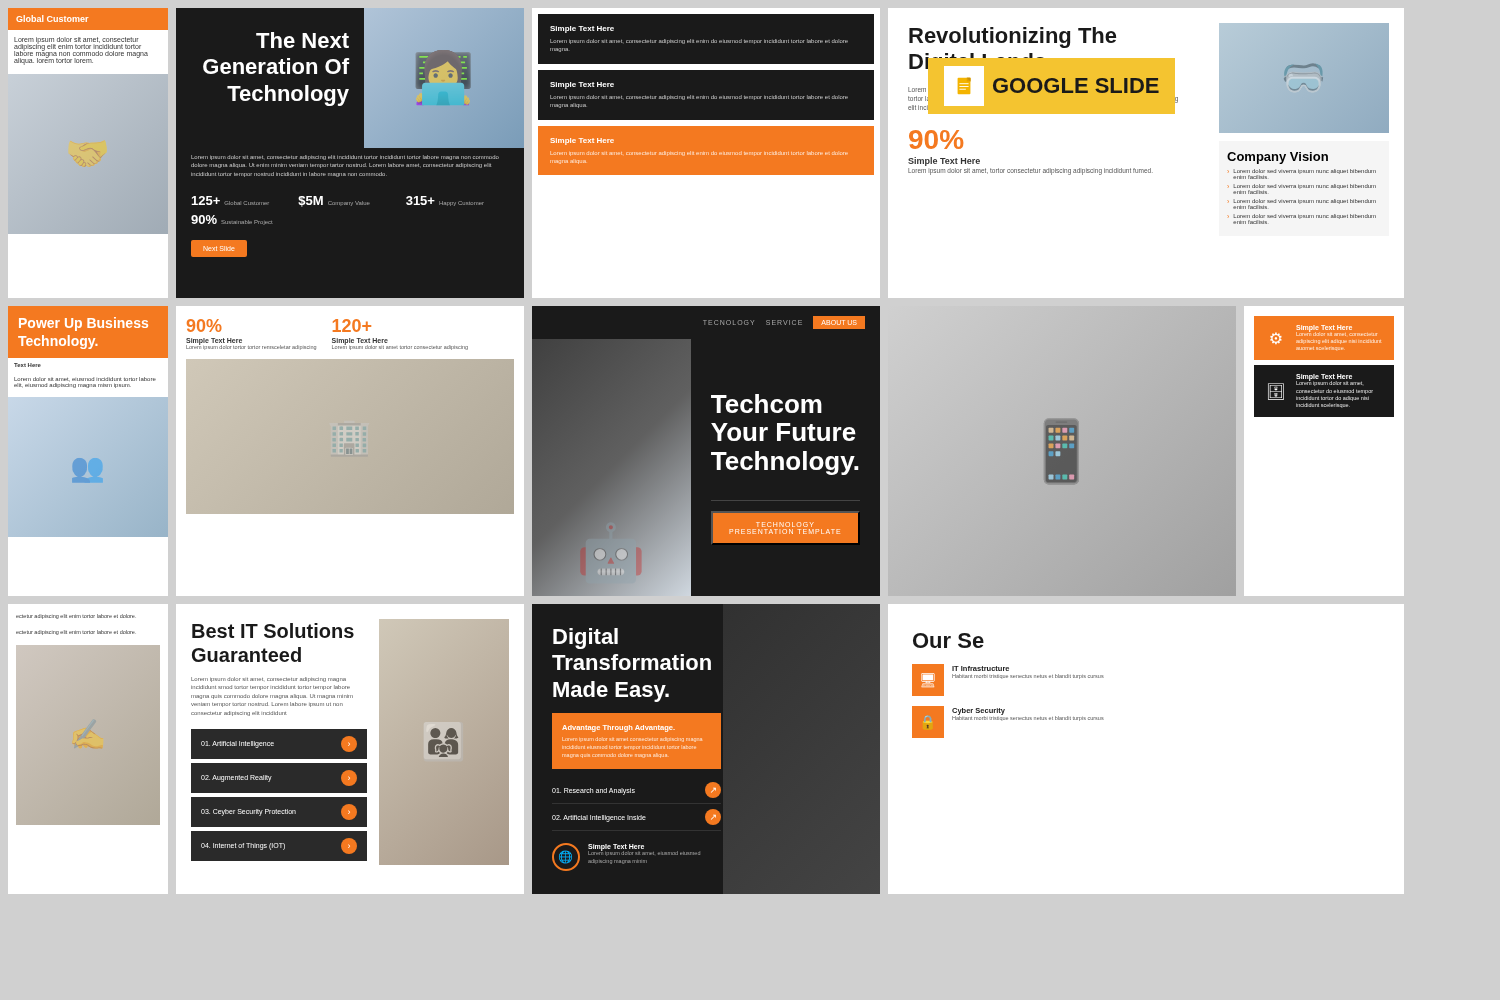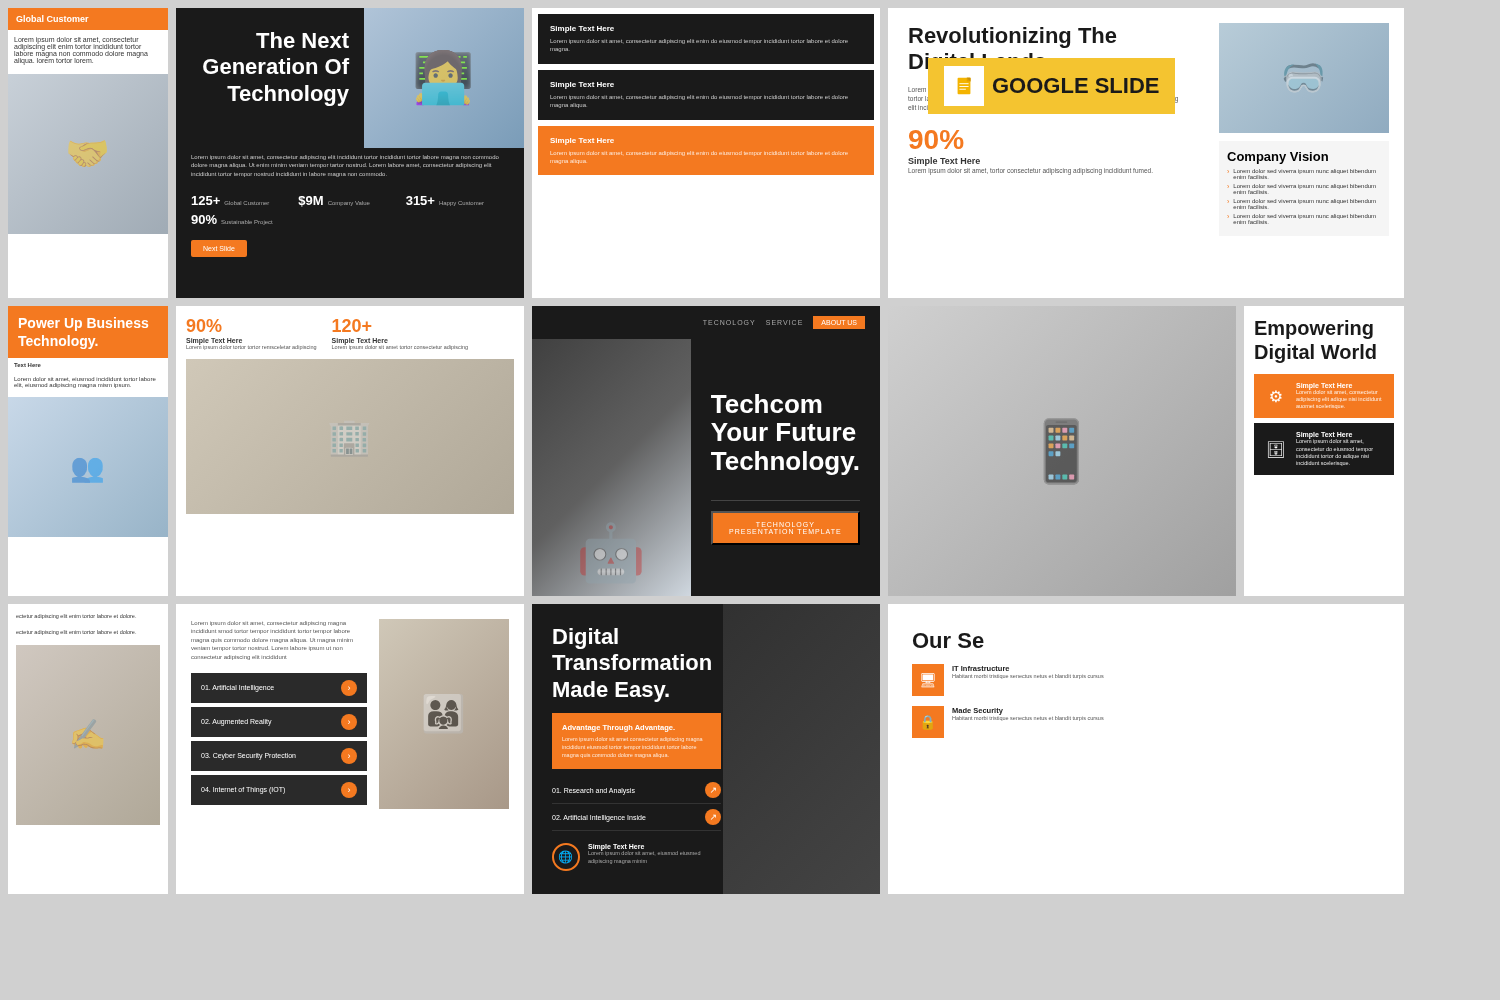"$9M" span.stat-num { text: $9M -> $5M }
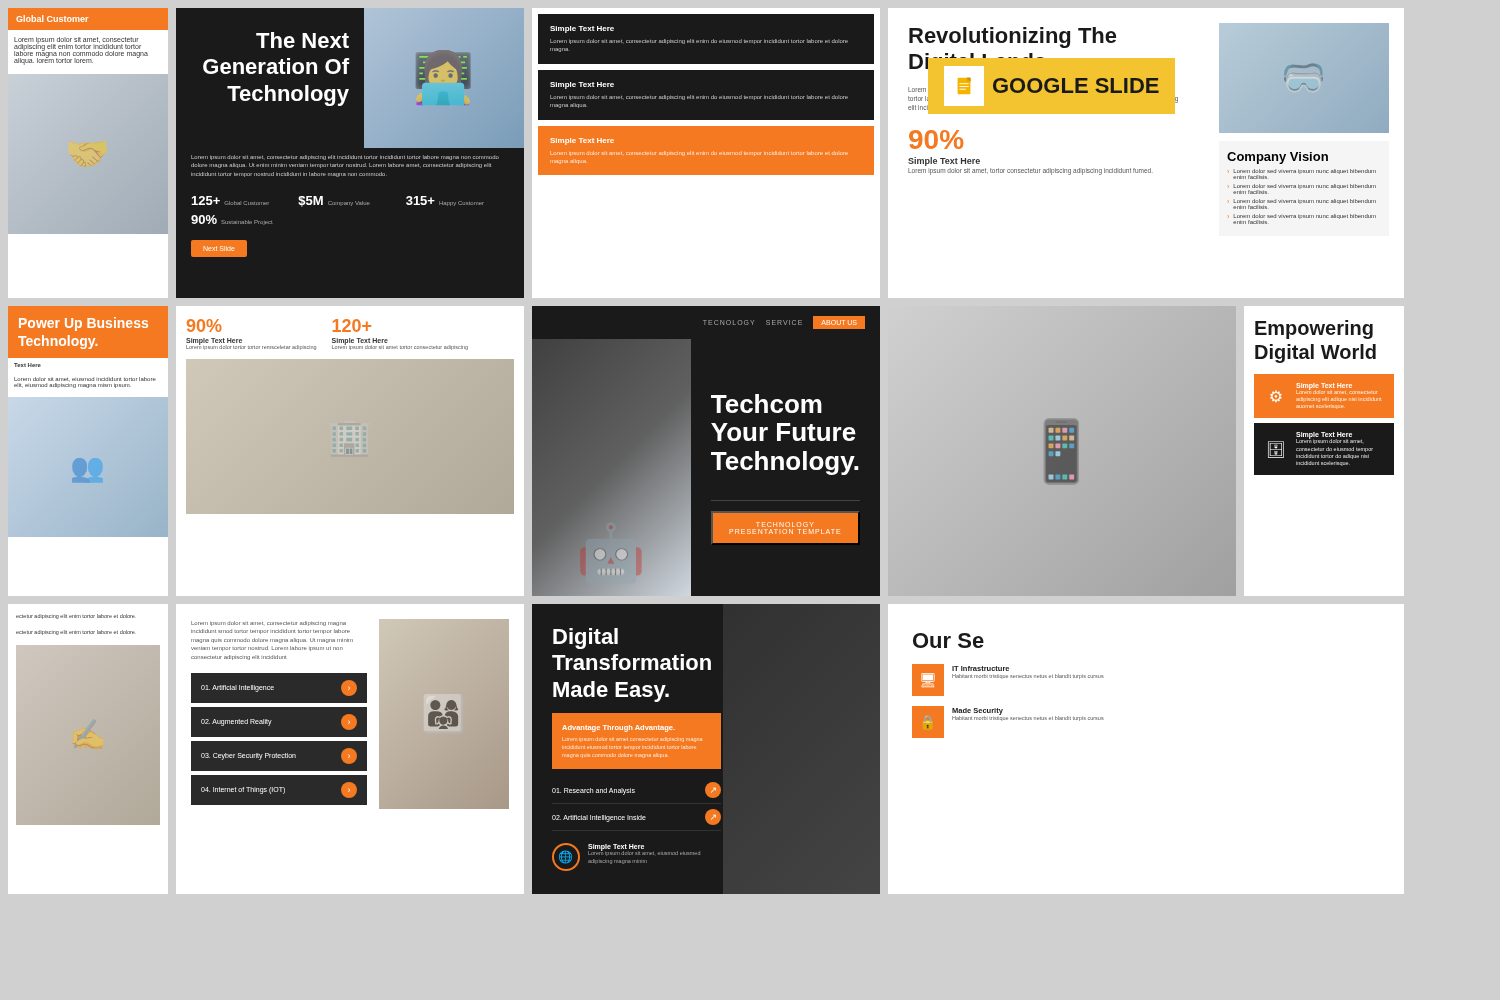"Empowering Digital World" h2 { html: <h2>Empowering Digital World</h2> -> none }
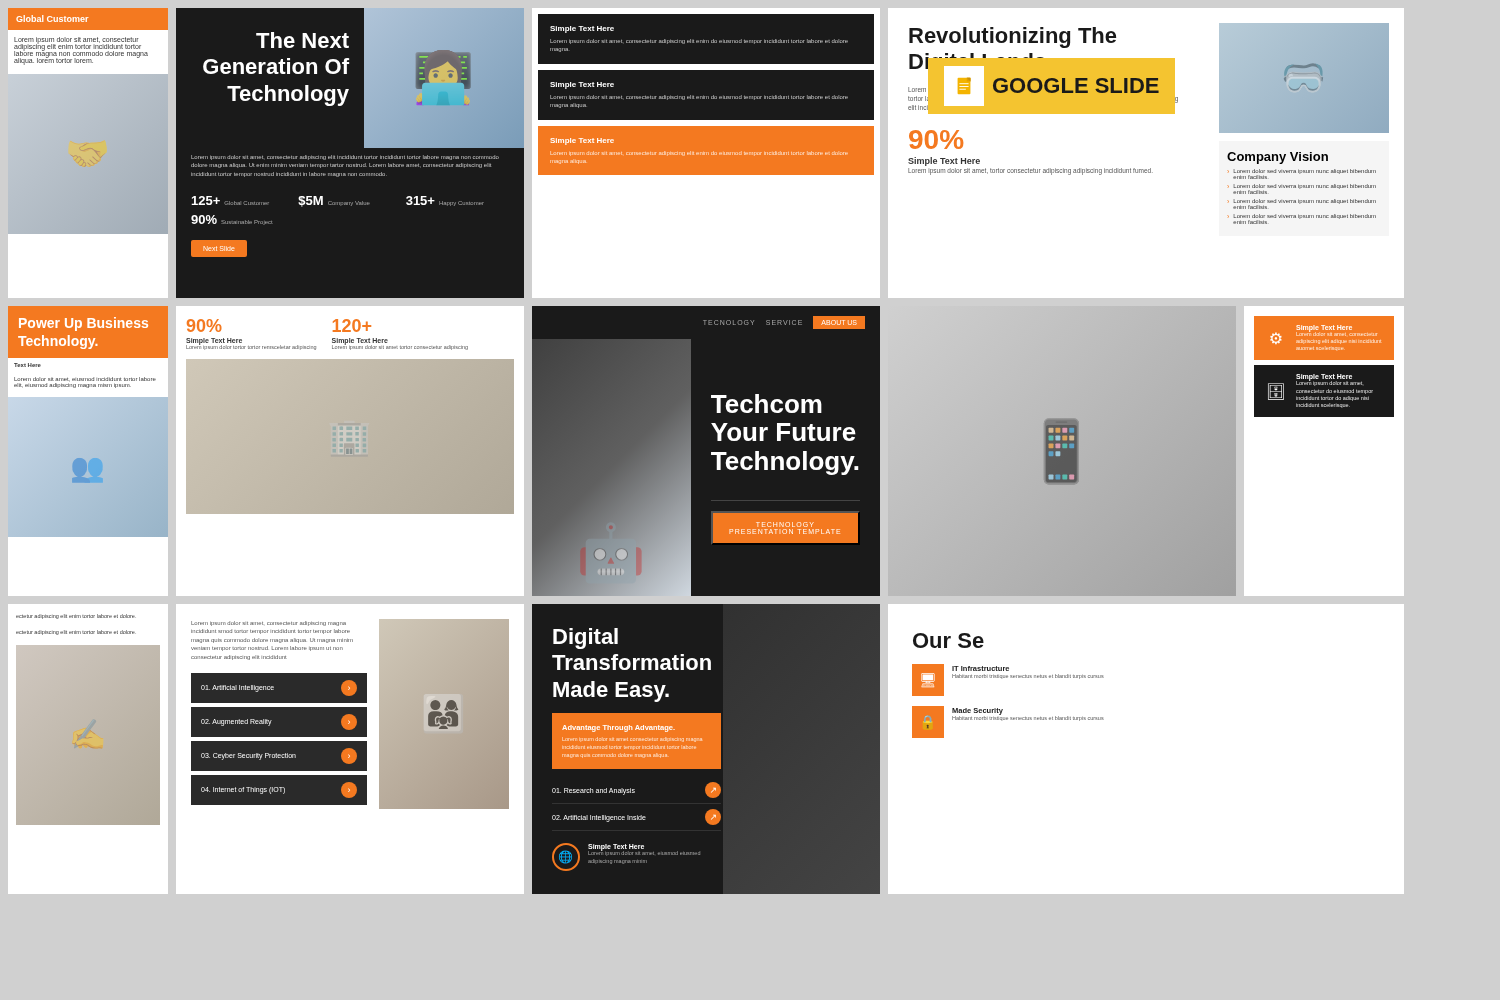"Best IT Solutions Guaranteed" h2 { html: none -> <h2>Best IT Solutions Guaranteed</h2> }
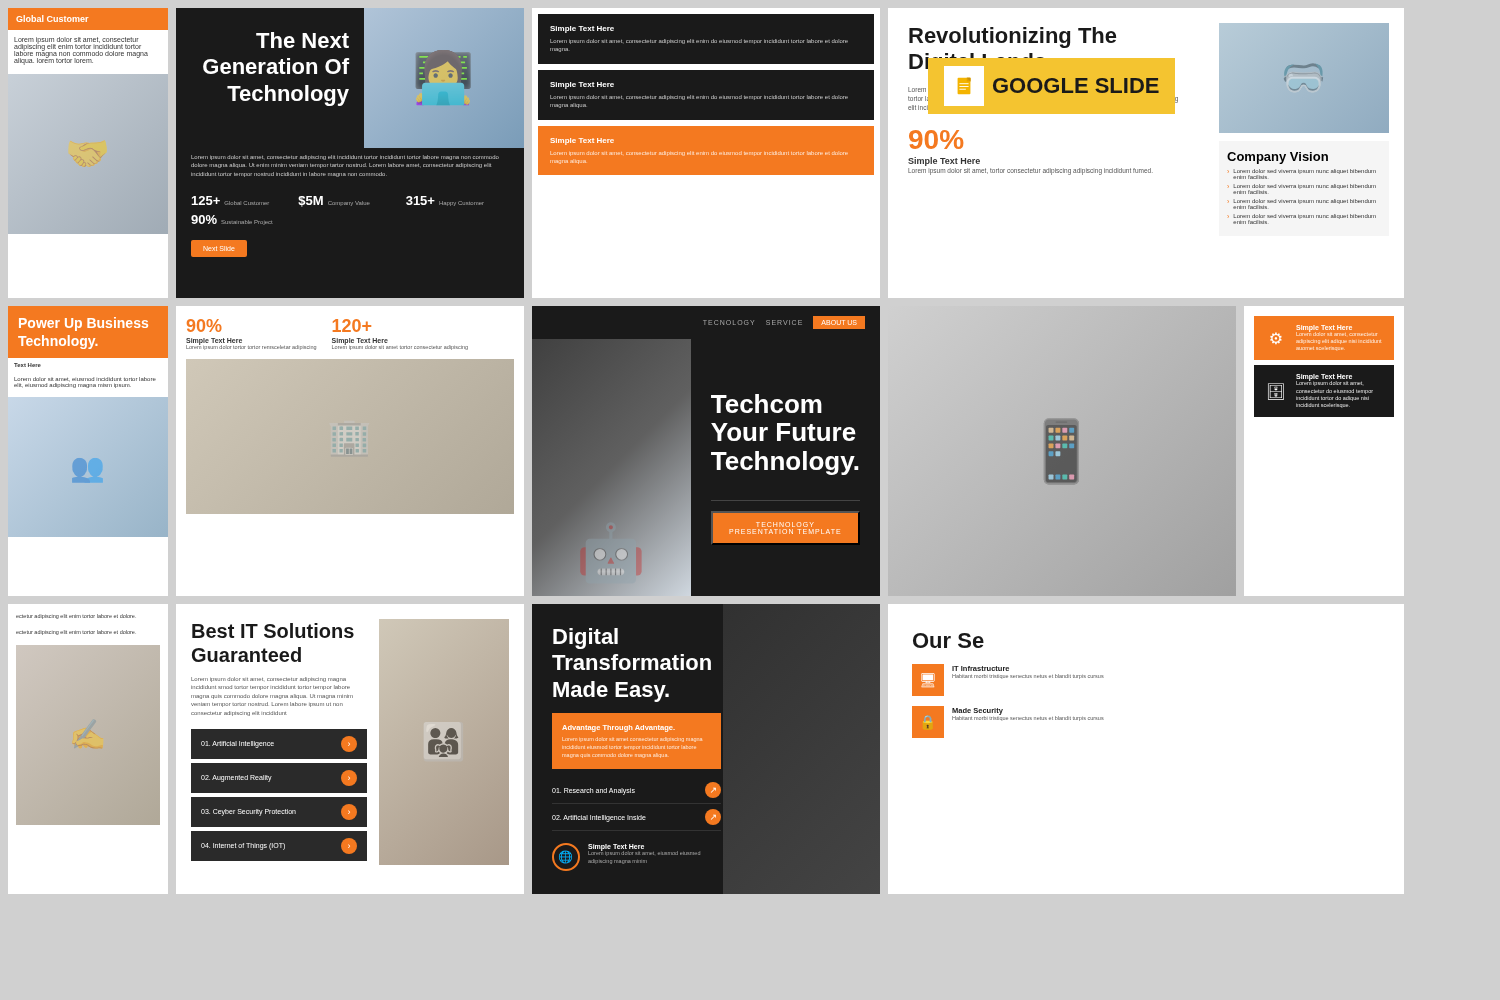"Made Security" h4 { text: Made -> Cyber }
